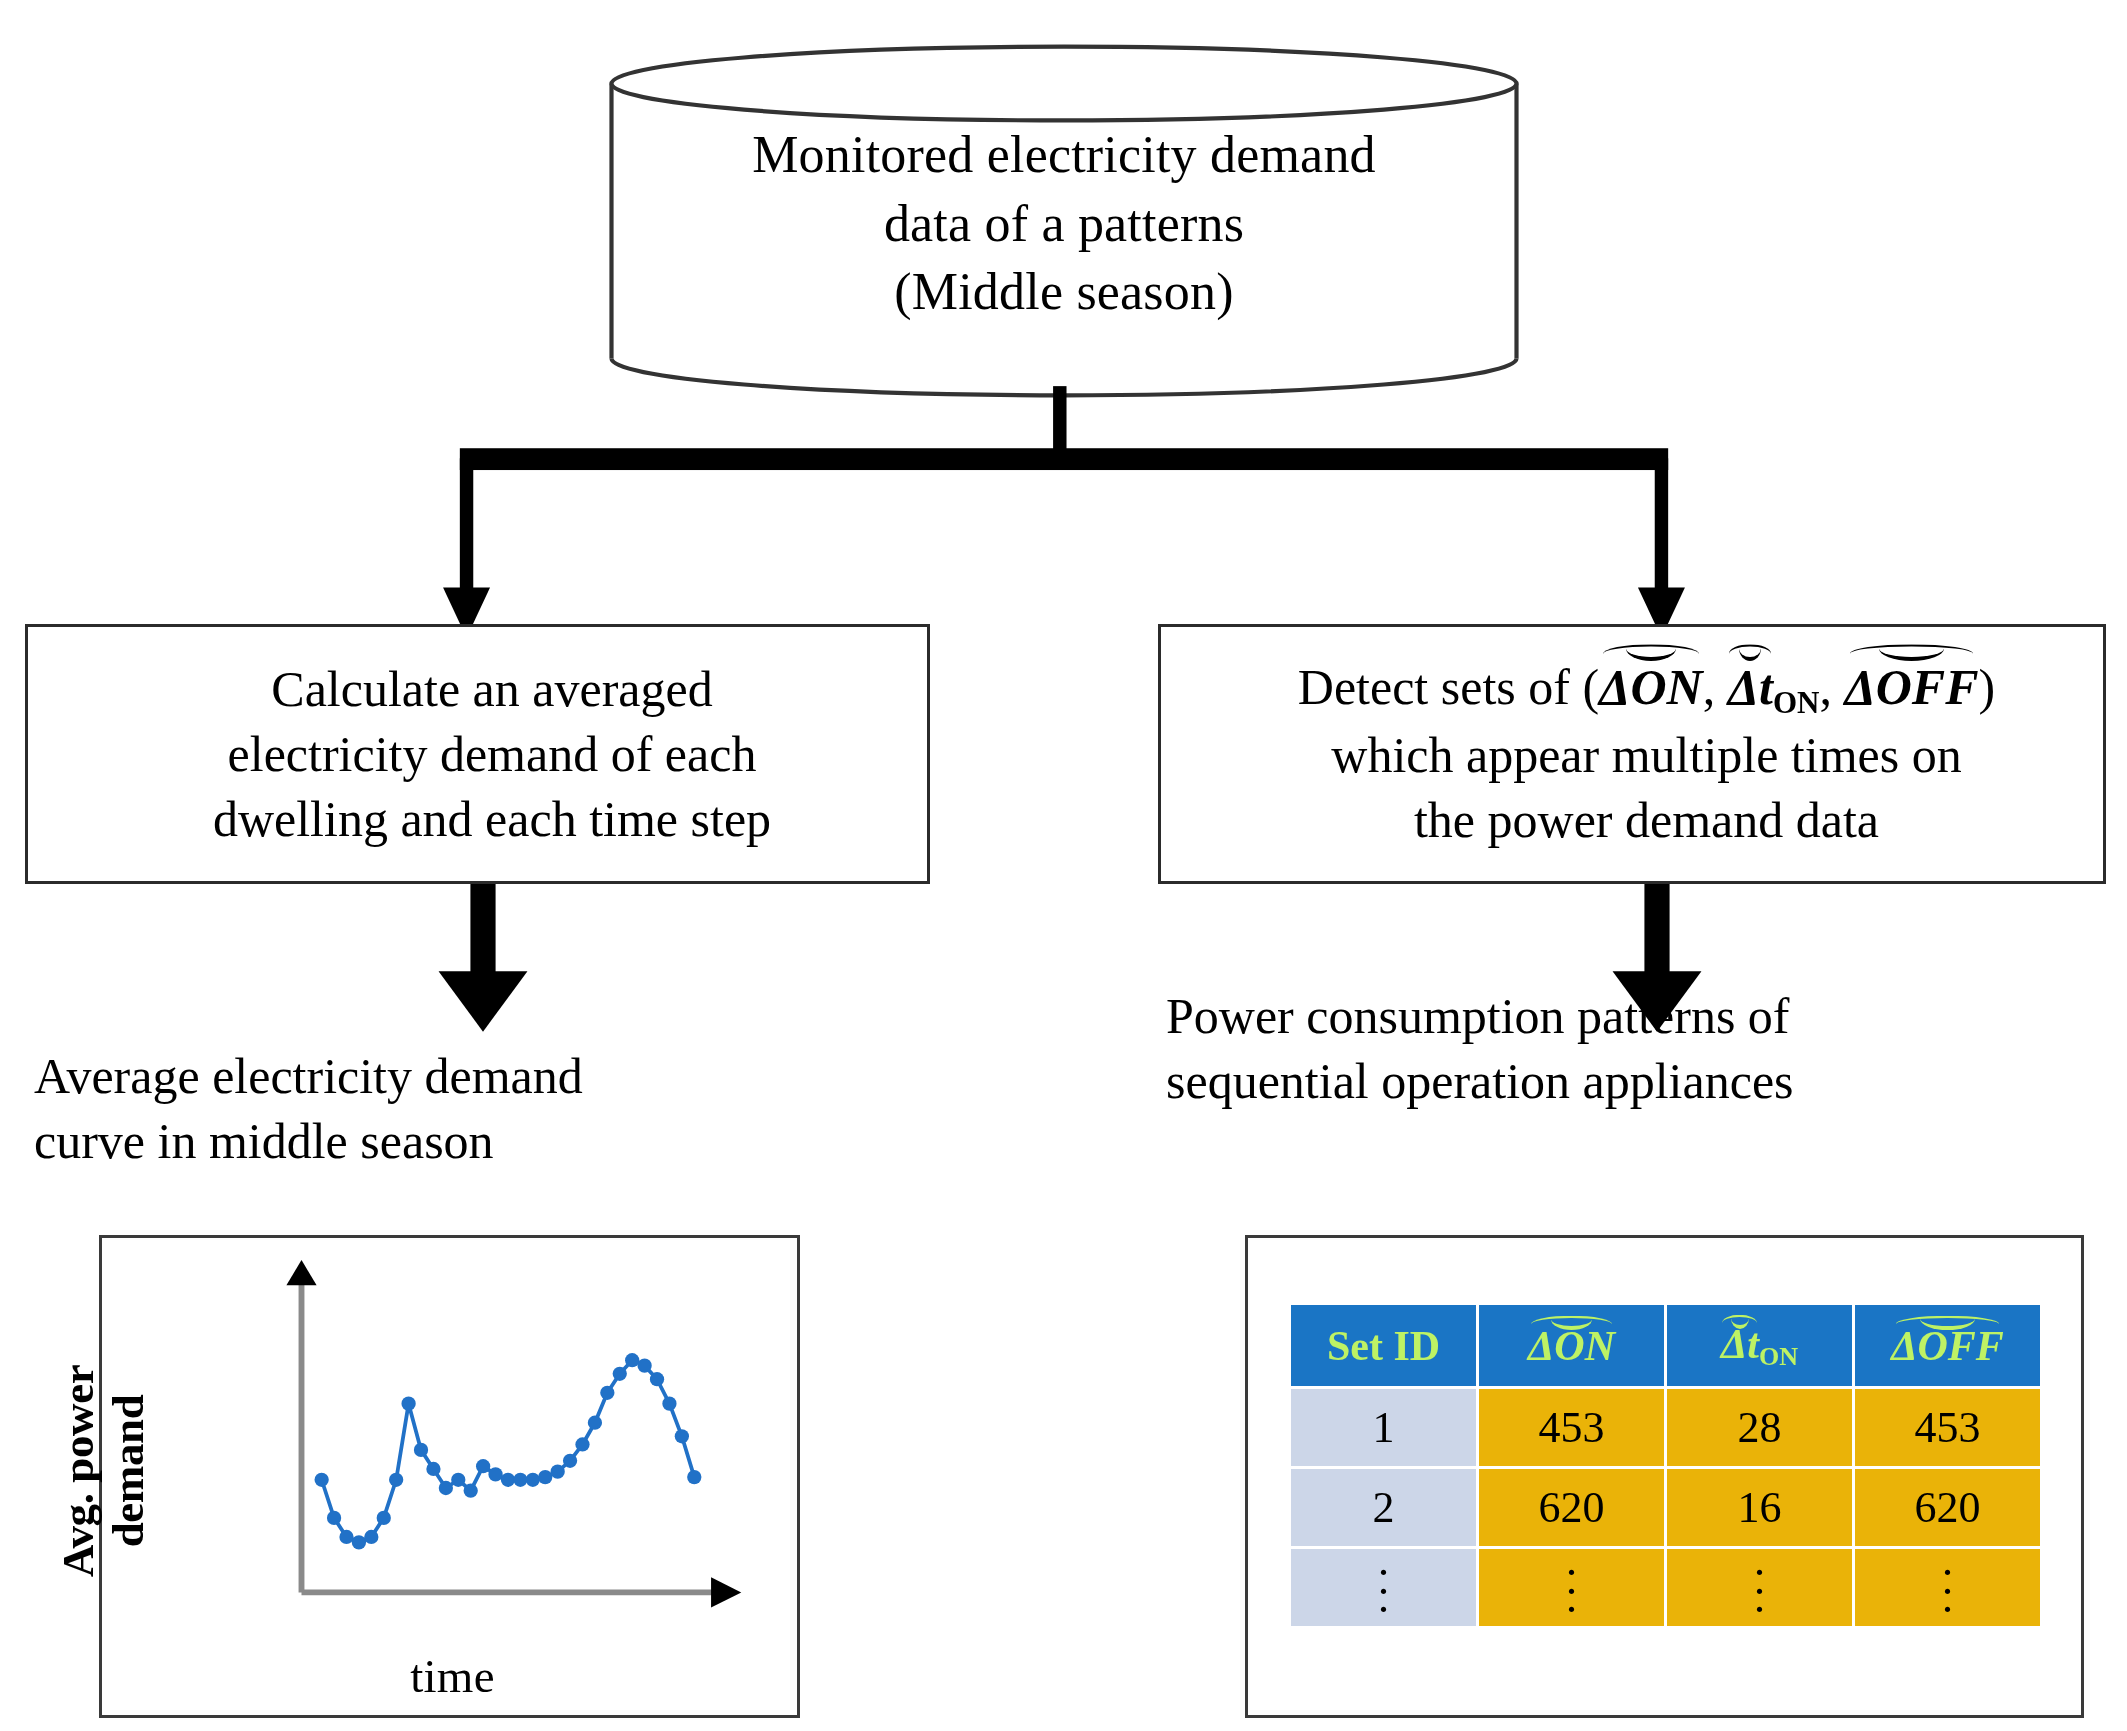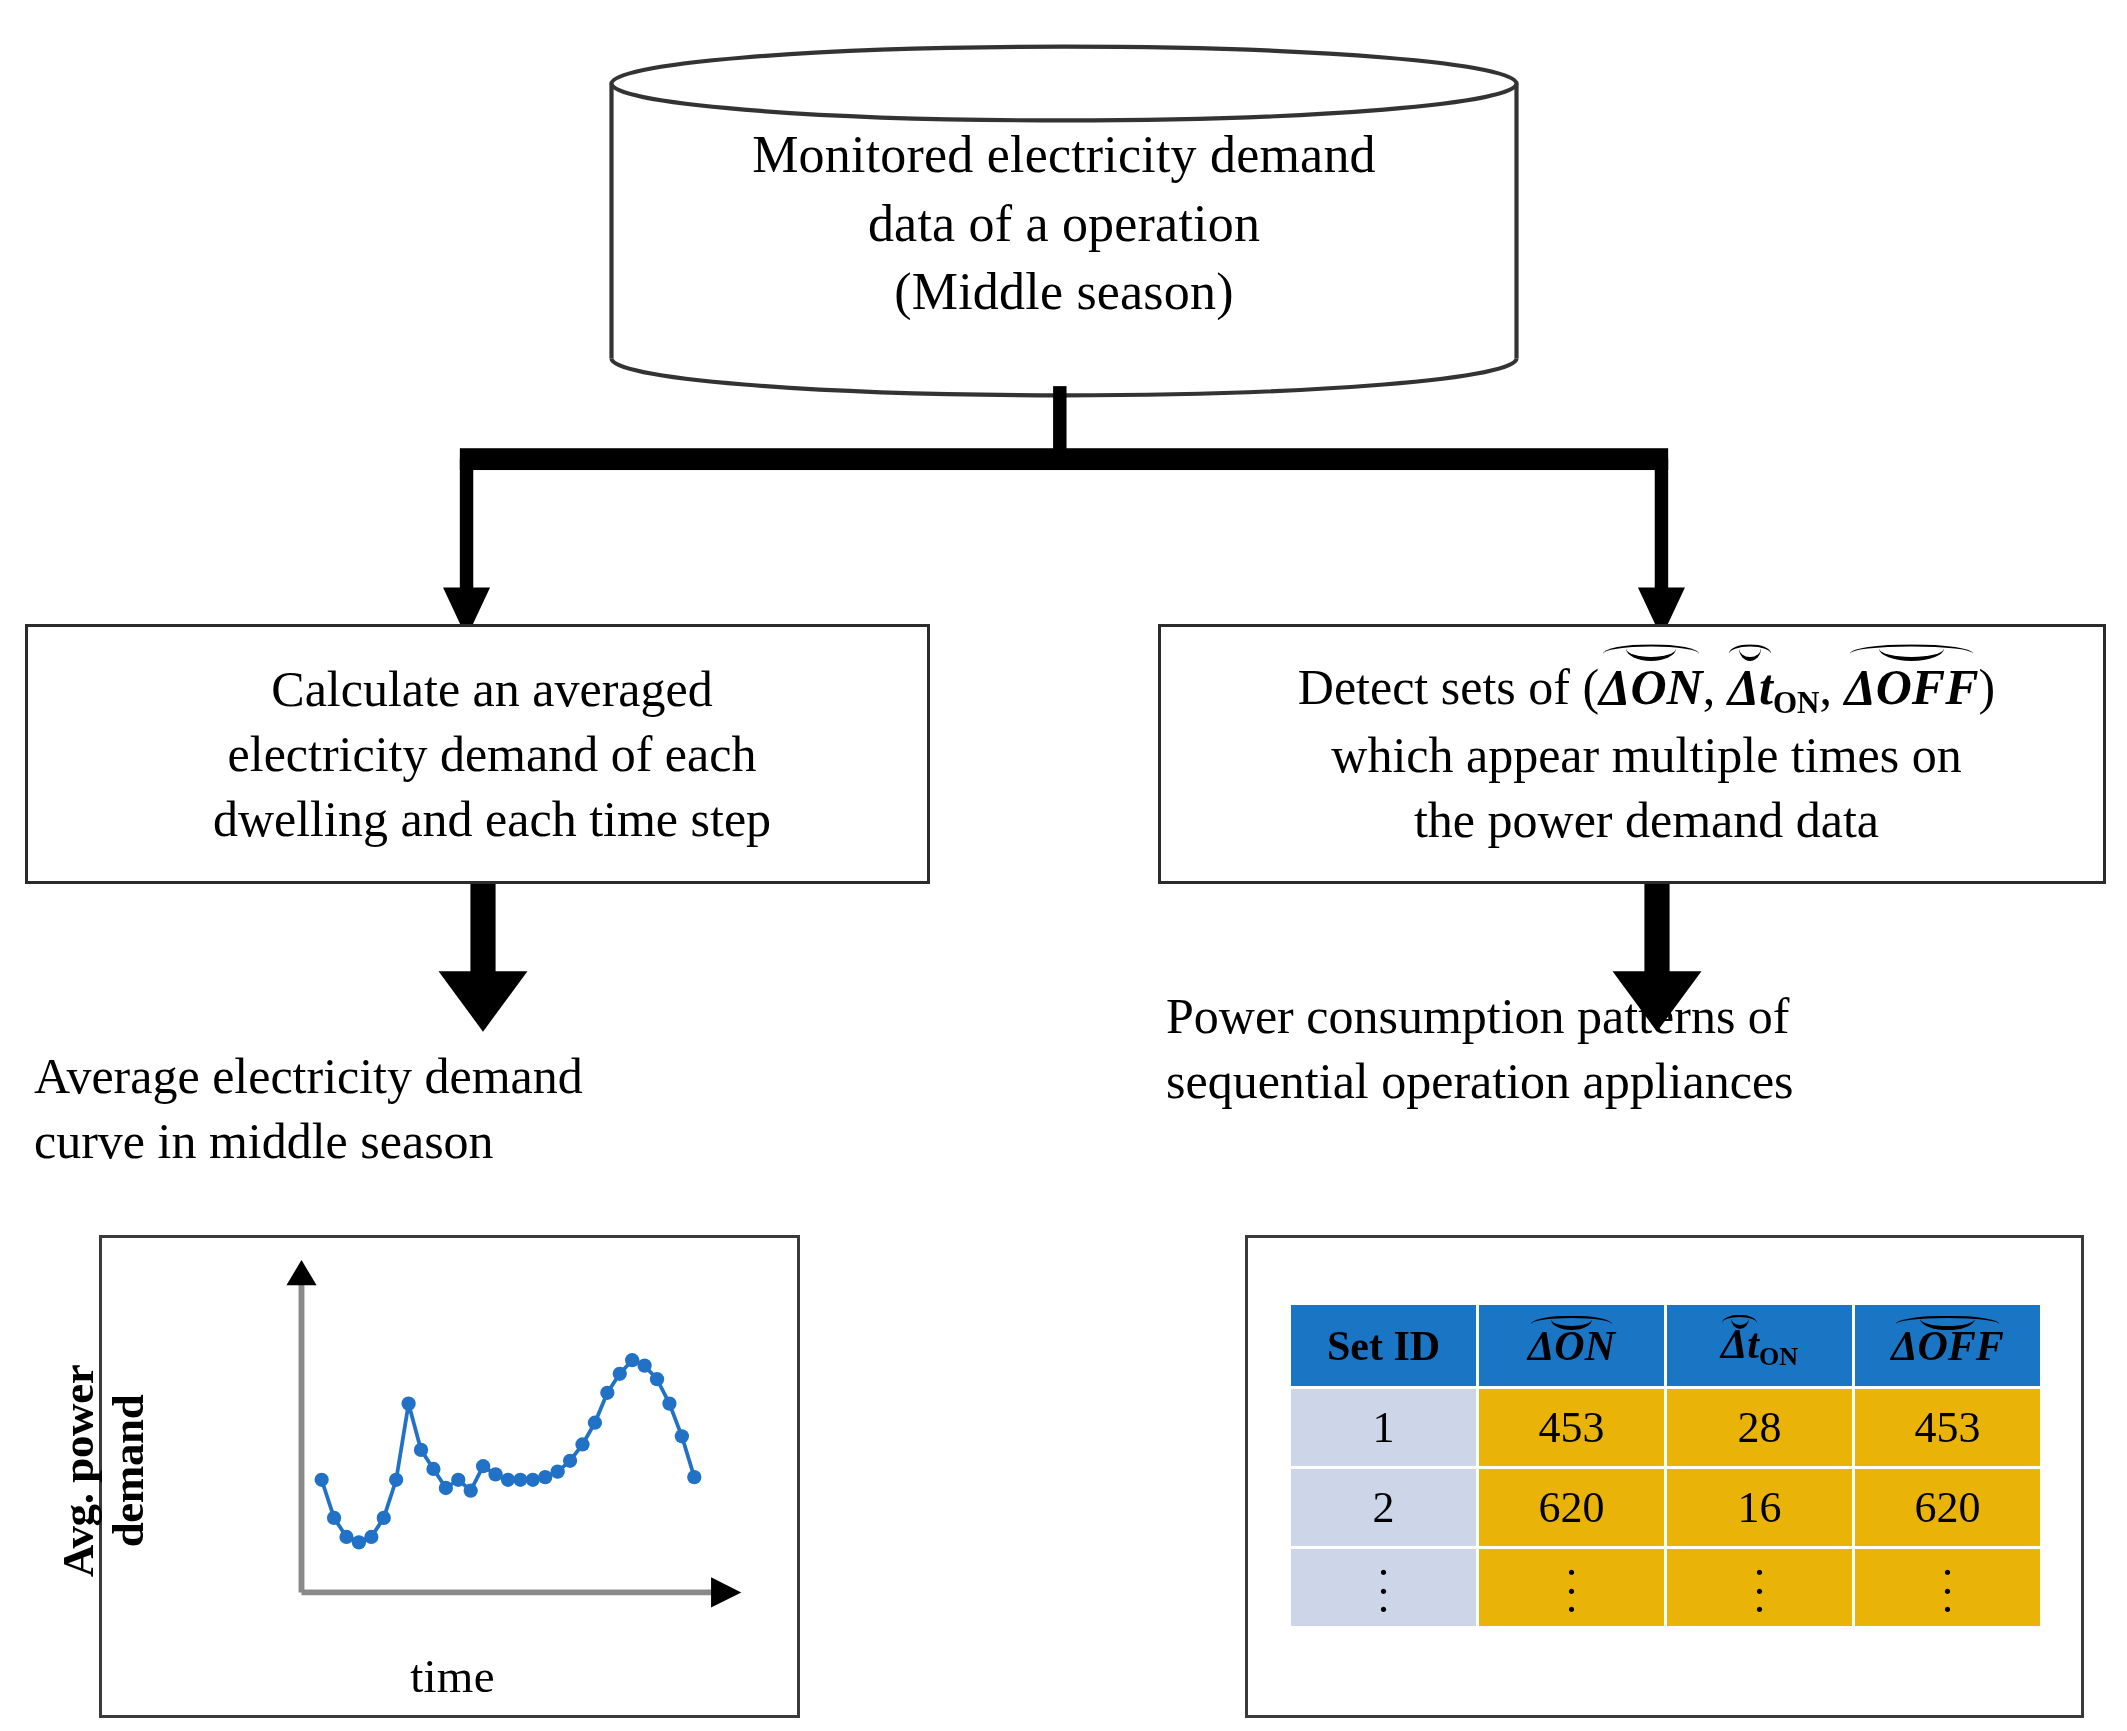"data of a operation" div { text: operation -> patterns }
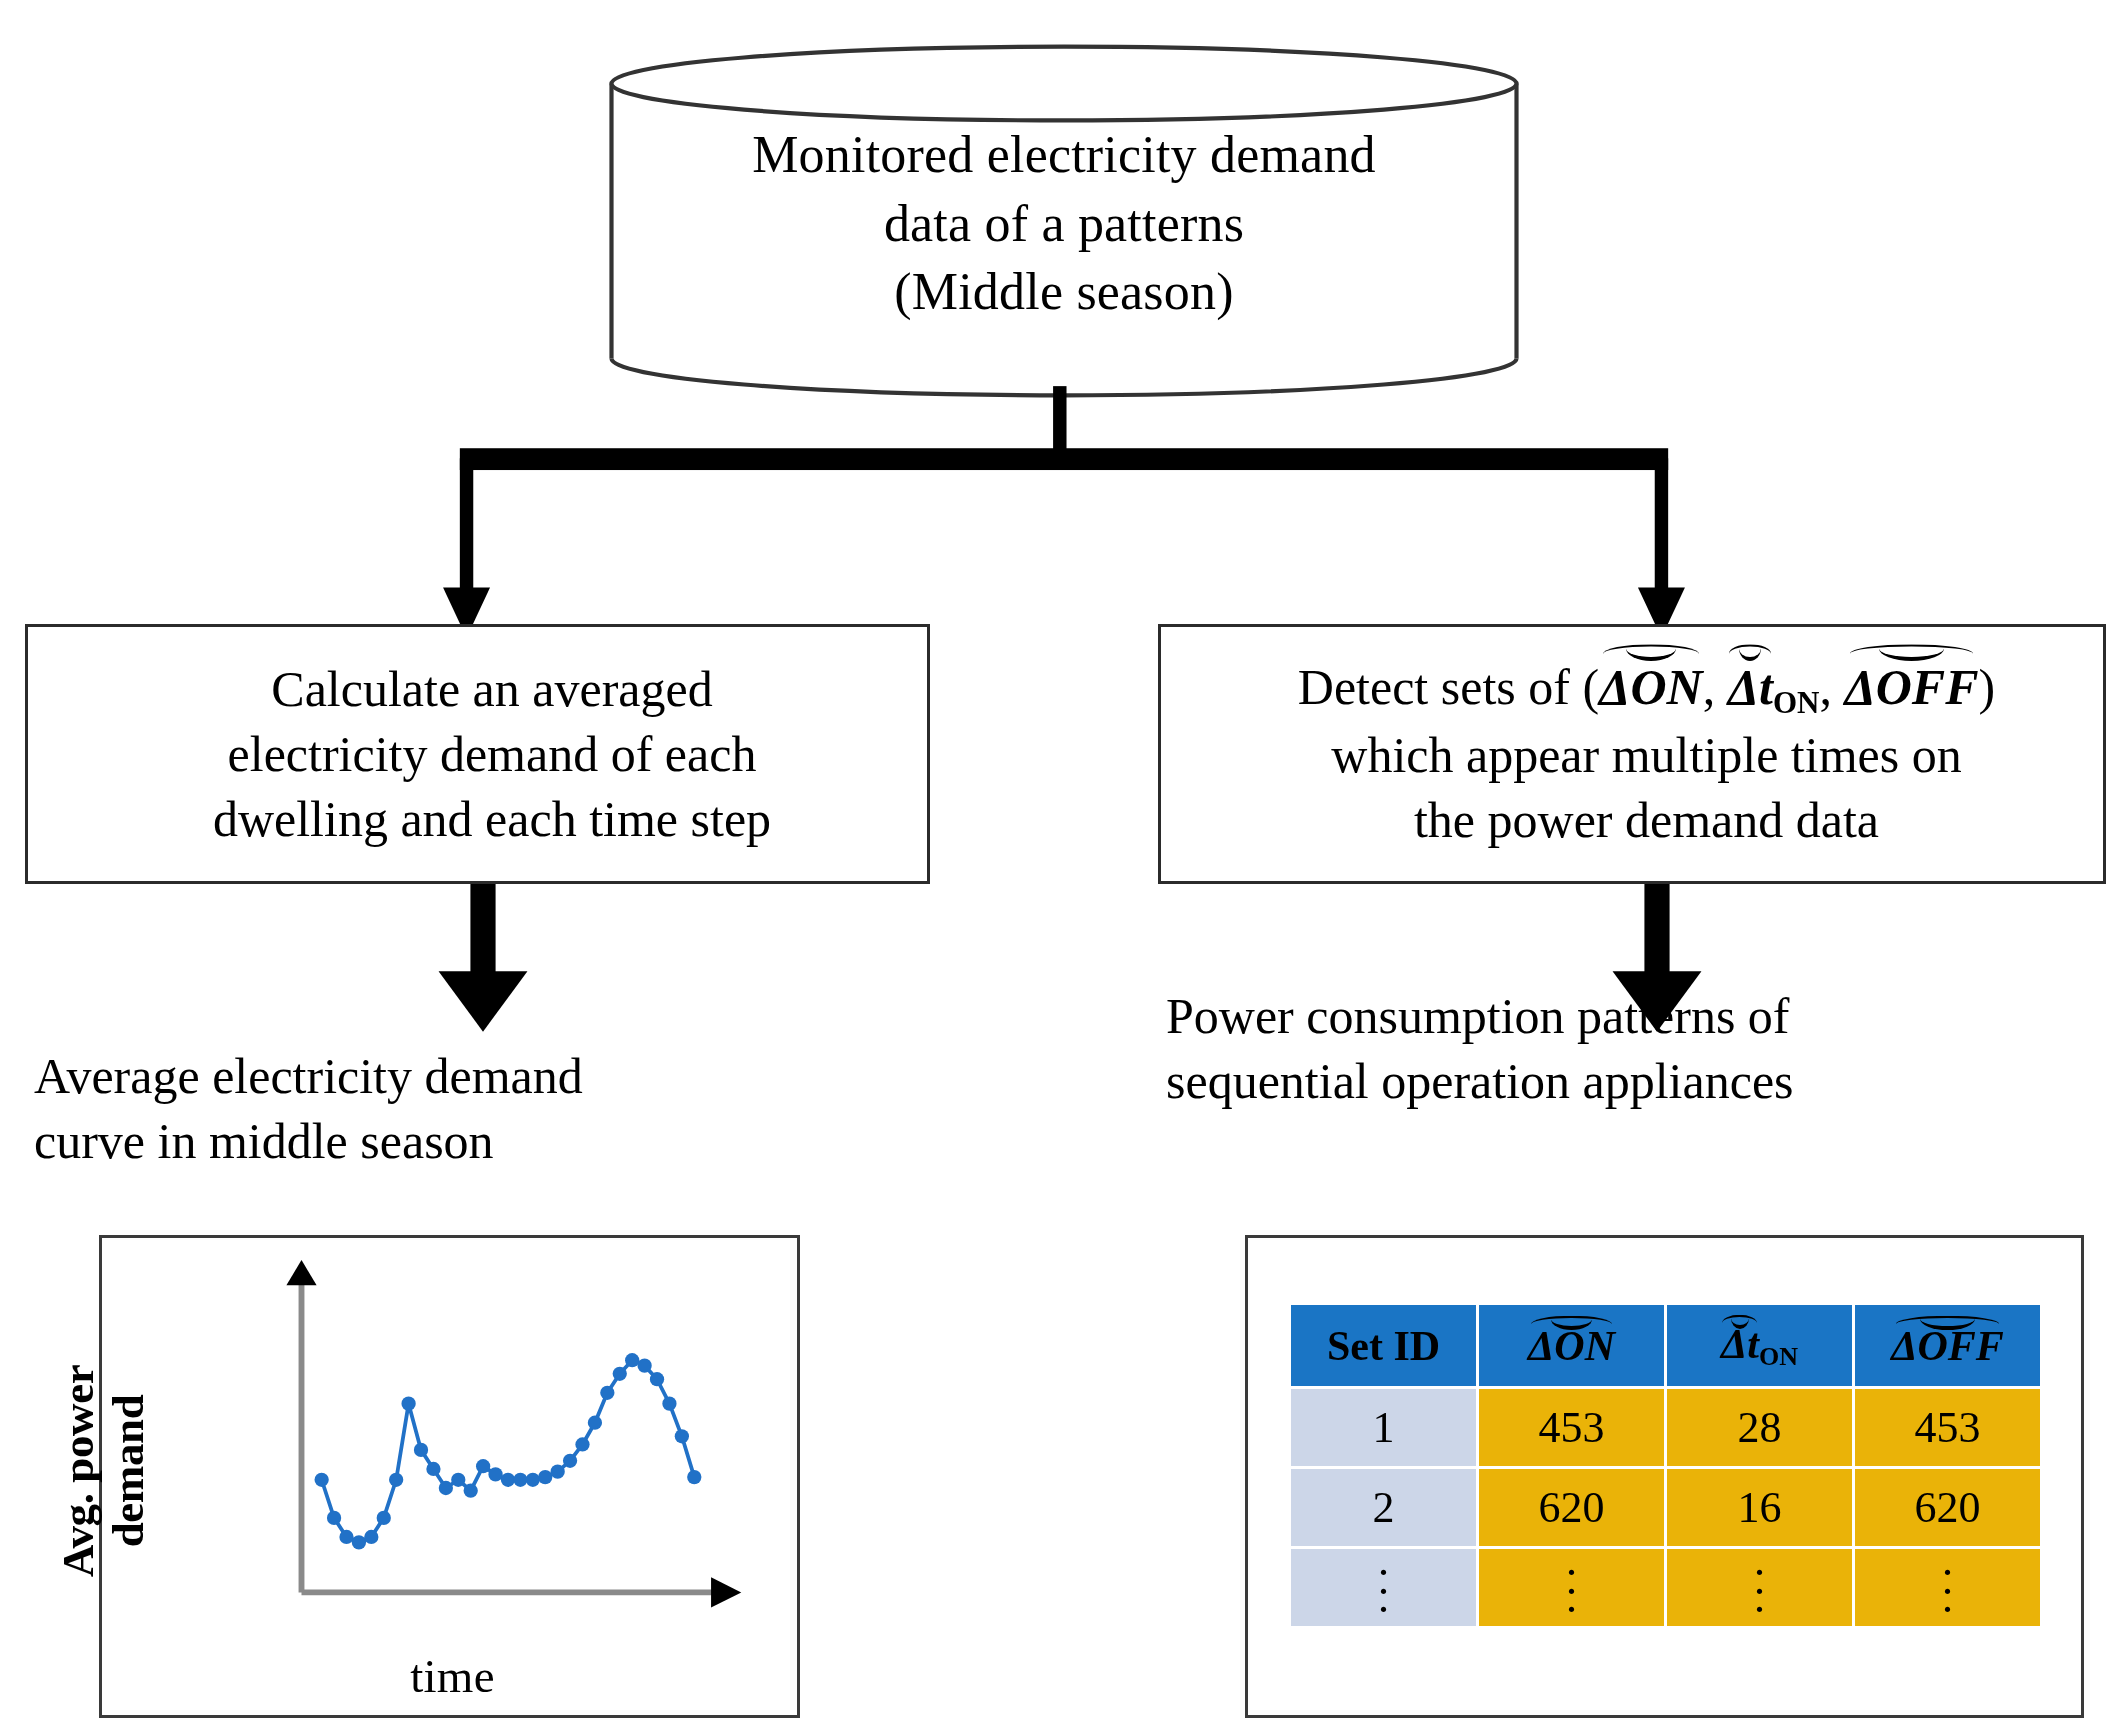"Set ID" table.setstbl th { color: #000000 -> #bef264 }
